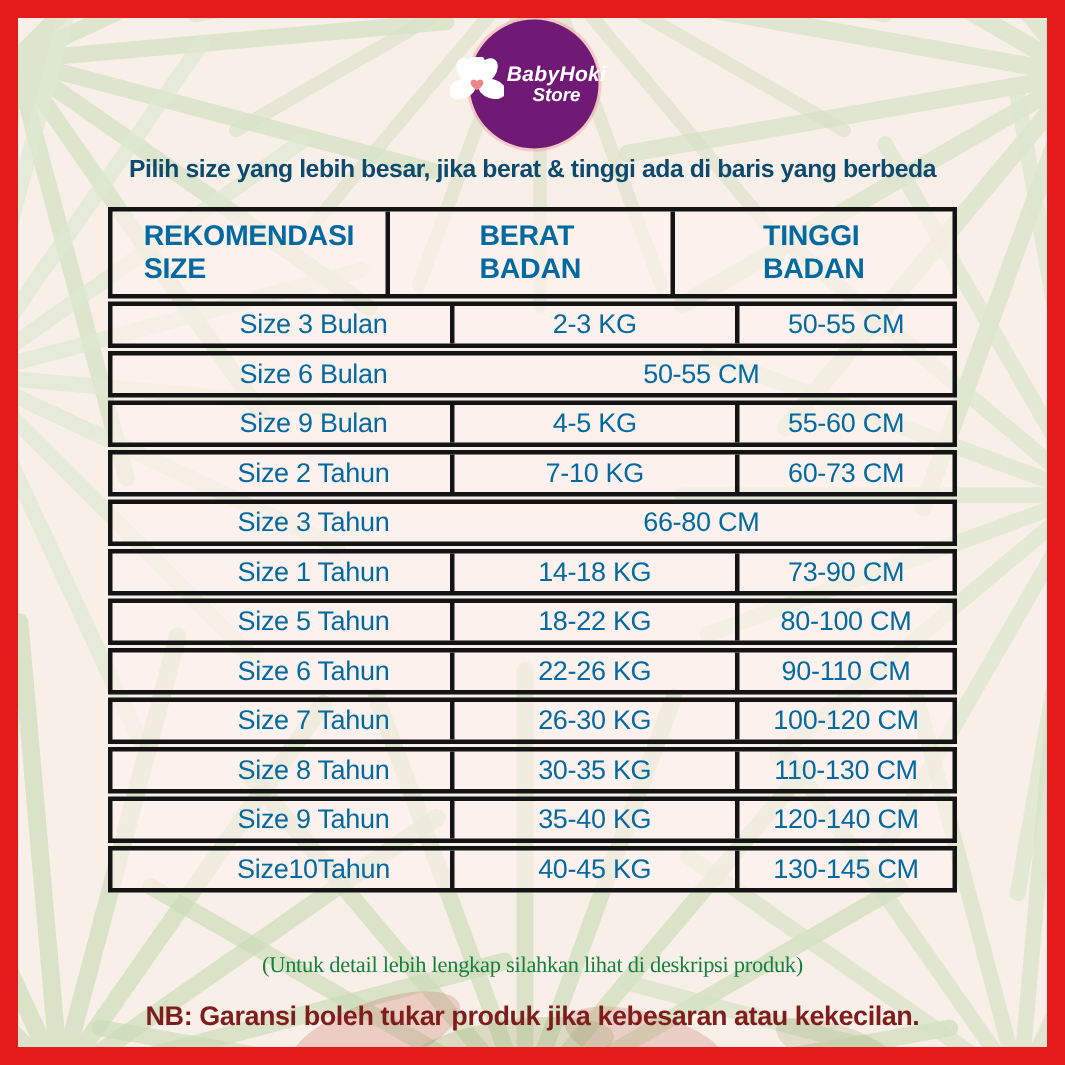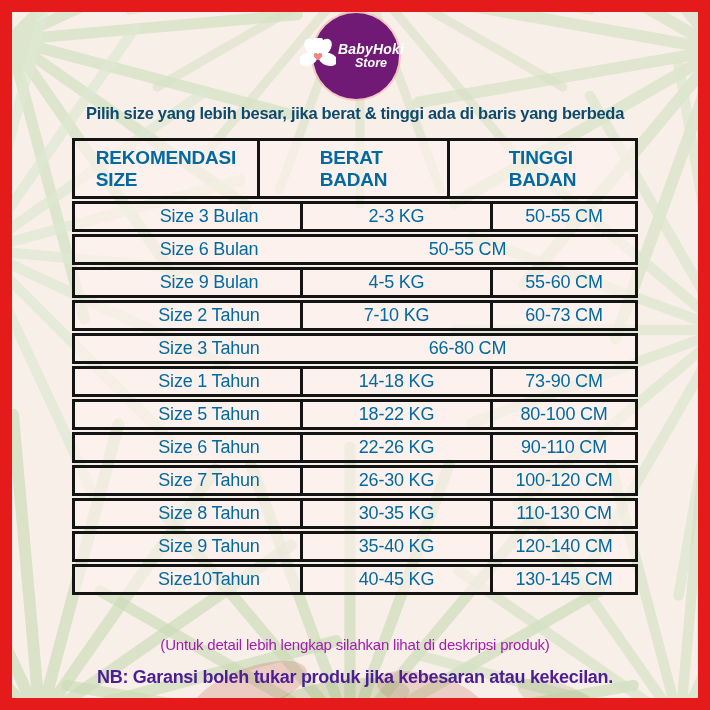"(Untuk detail lebih lengkap silahkan" .foot-note { color: #a21caf -> #15803d; font-family: none -> Liberation Serif, serif }
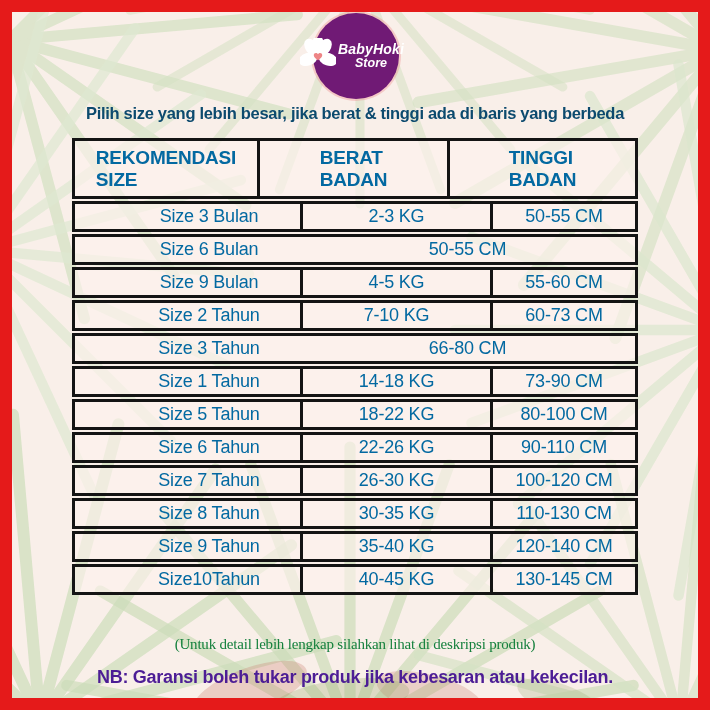"NB: Garansi boleh tukar produk" .foot-nb { color: #4c1d95 -> #7f1d1d }
